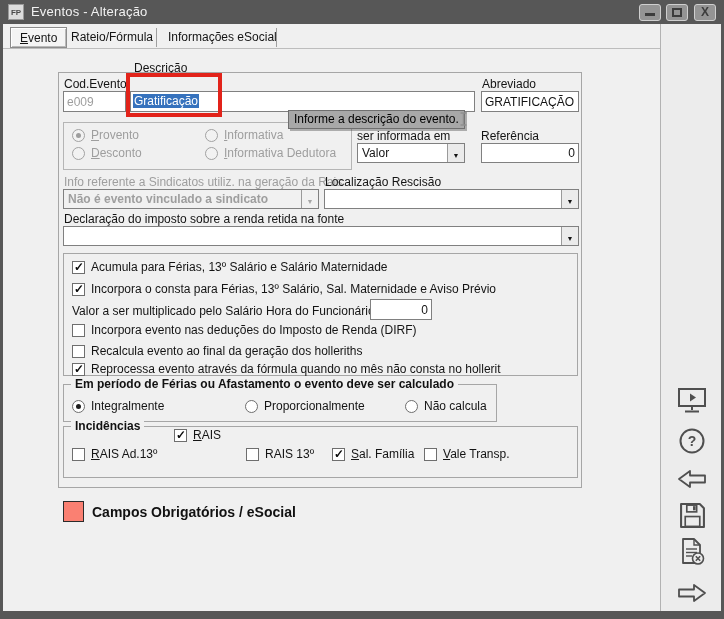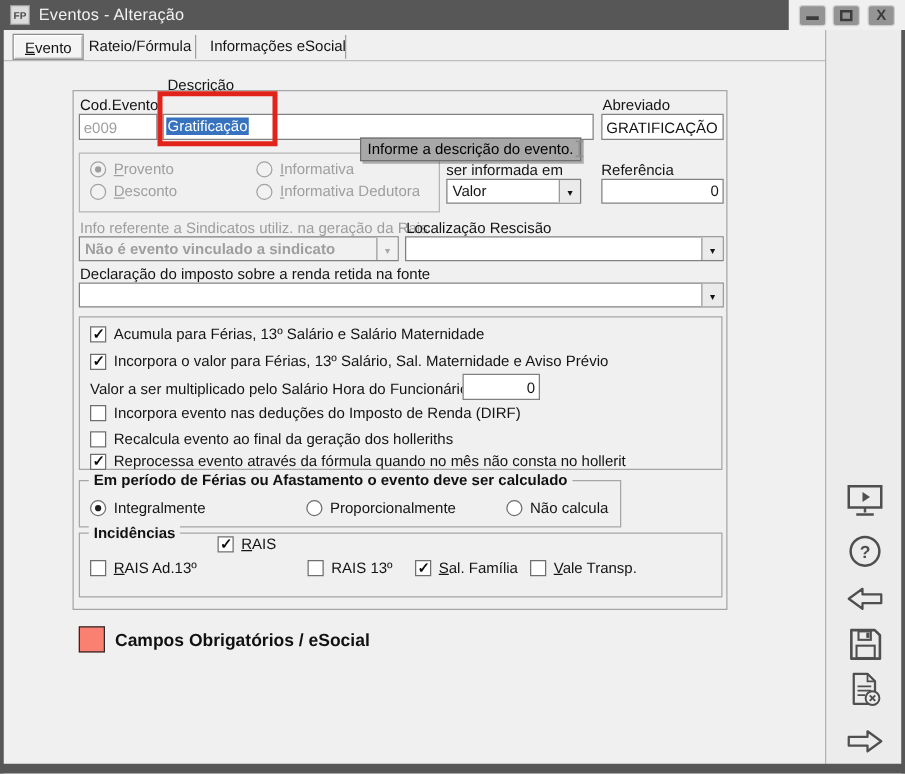"FP" .titlebar { width: 631px -> 724px }
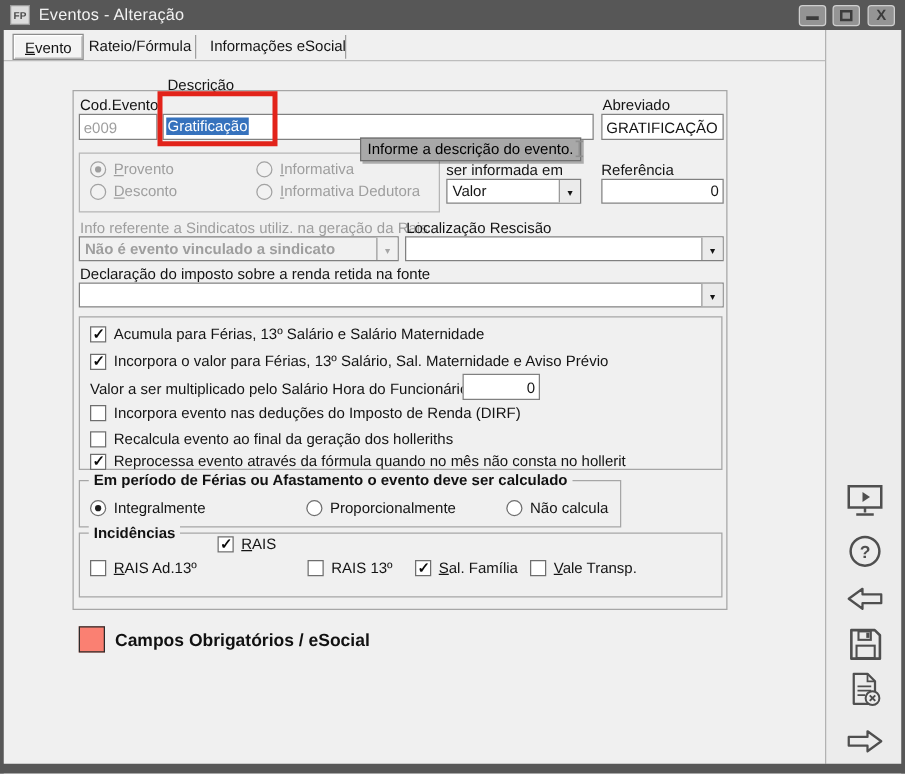"Incorpora o valor para Férias," span { text: valor -> consta }
